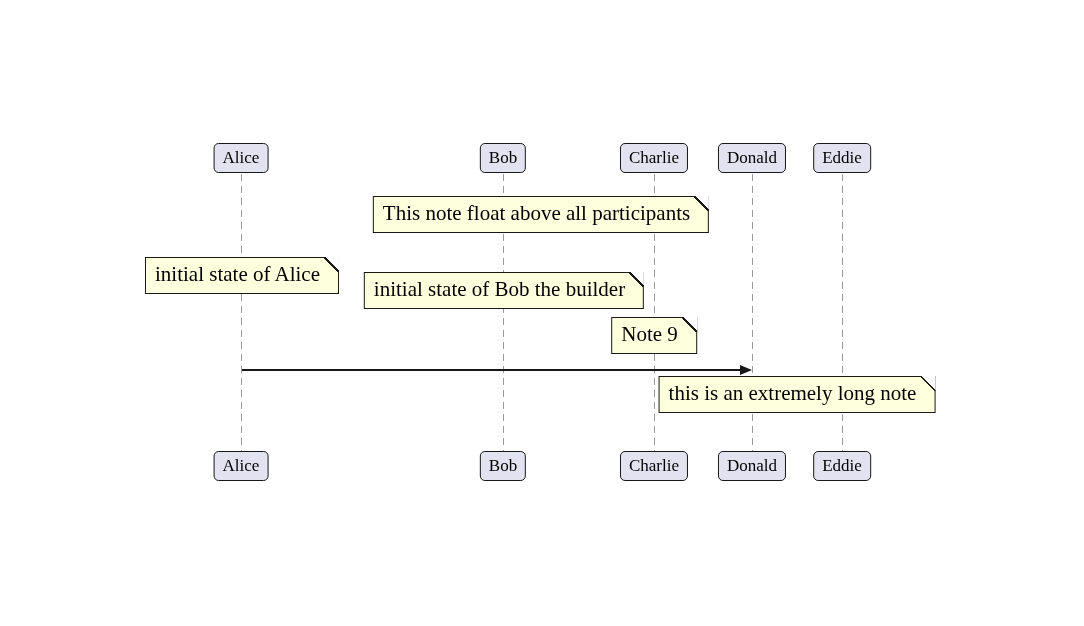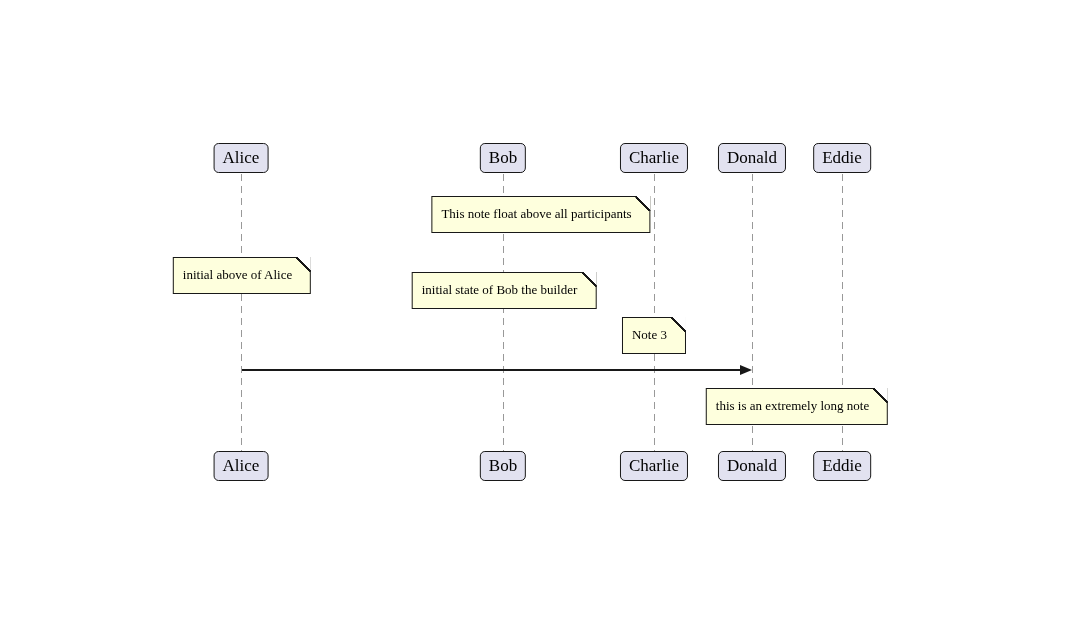"This note float above all" .note { font-size: 13px -> 21px }
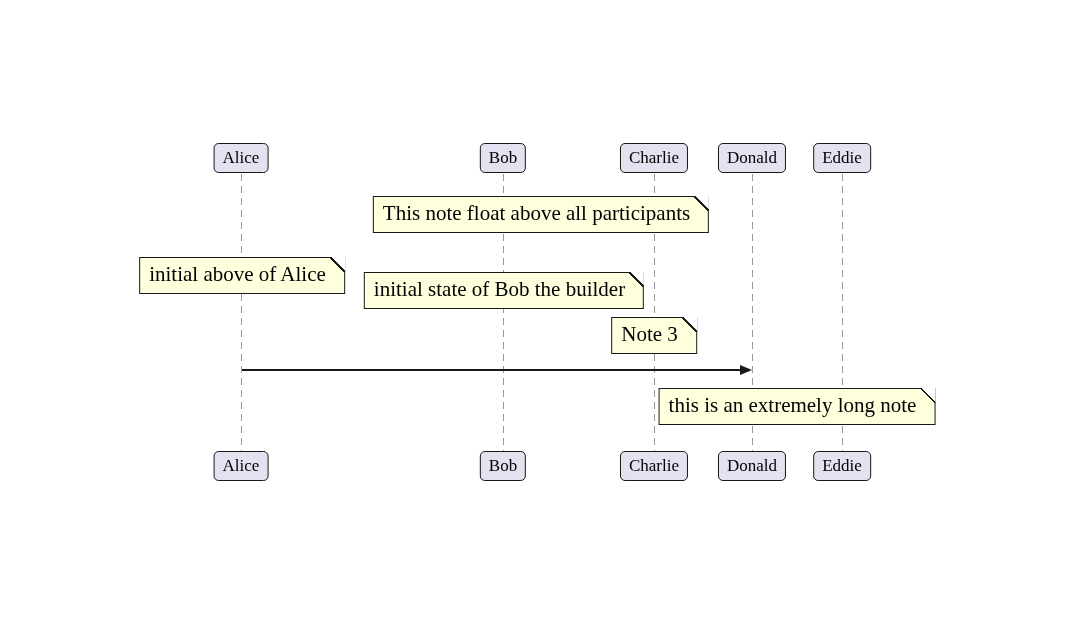"initial above of Alice" div.note { text: above -> state }
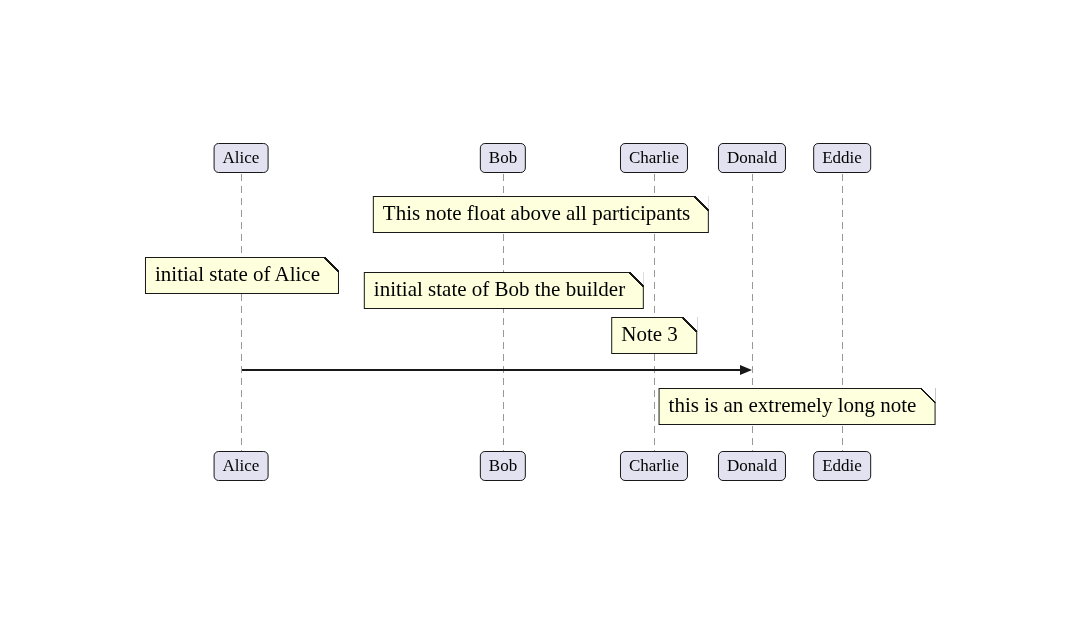"Note 3" div.note { text: 3 -> 9 }
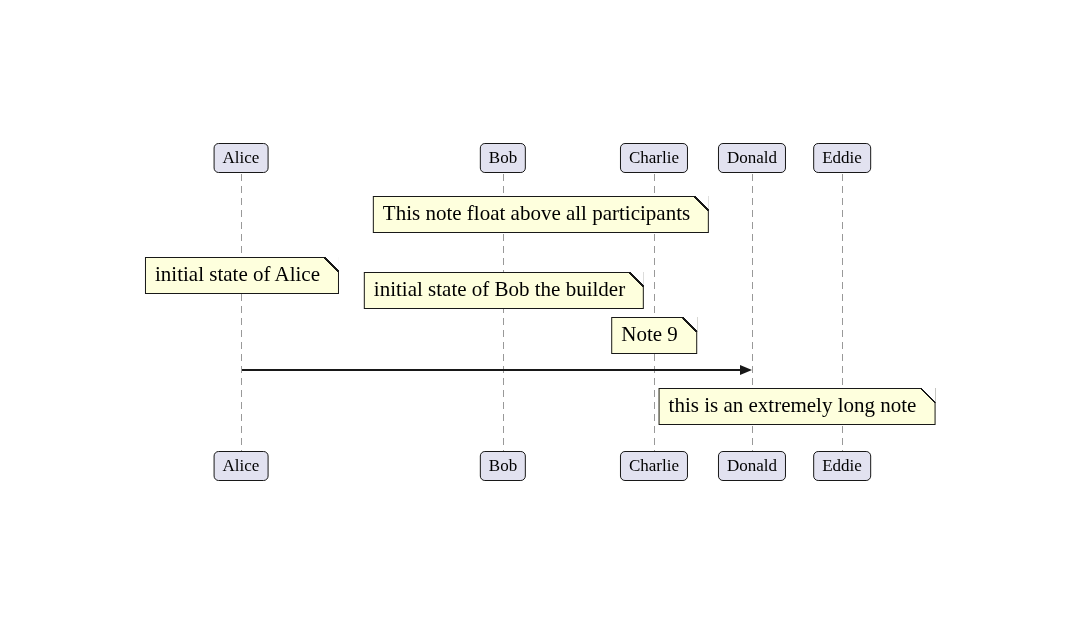"this is an extremely long" div.note { top: 388px -> 376px }
